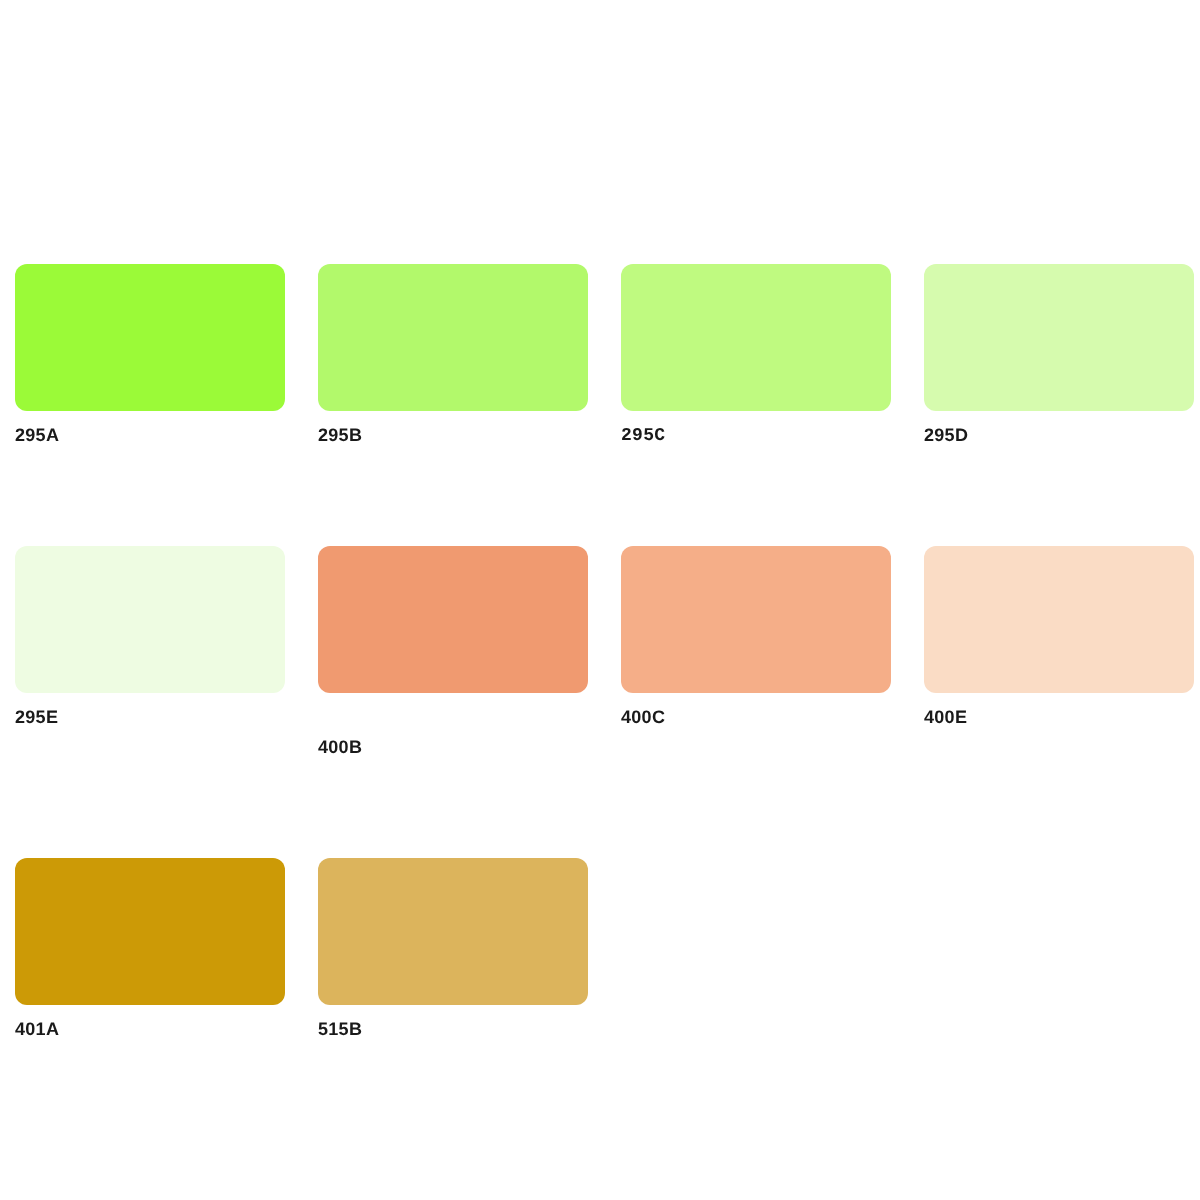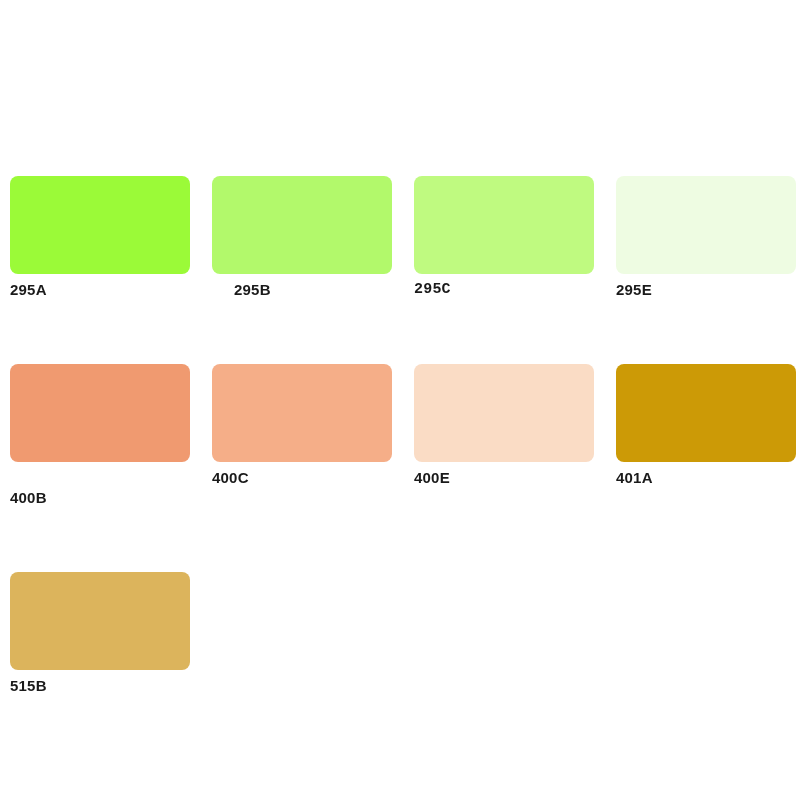"295A" .swatch-label { font-size: 15px -> 12px }
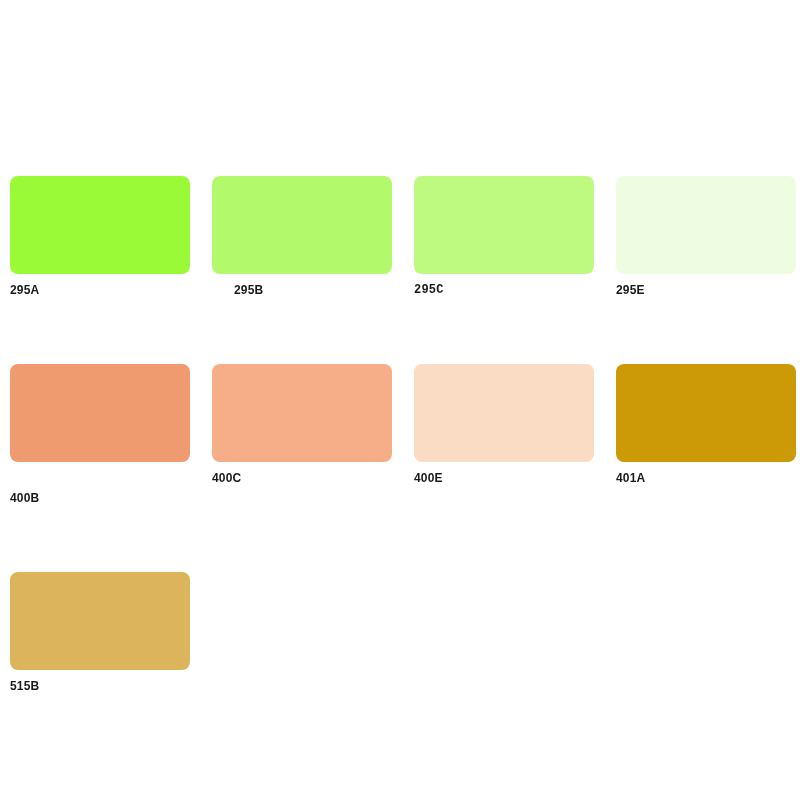"295B" div.swatch-label { margin-left: 22px -> none }
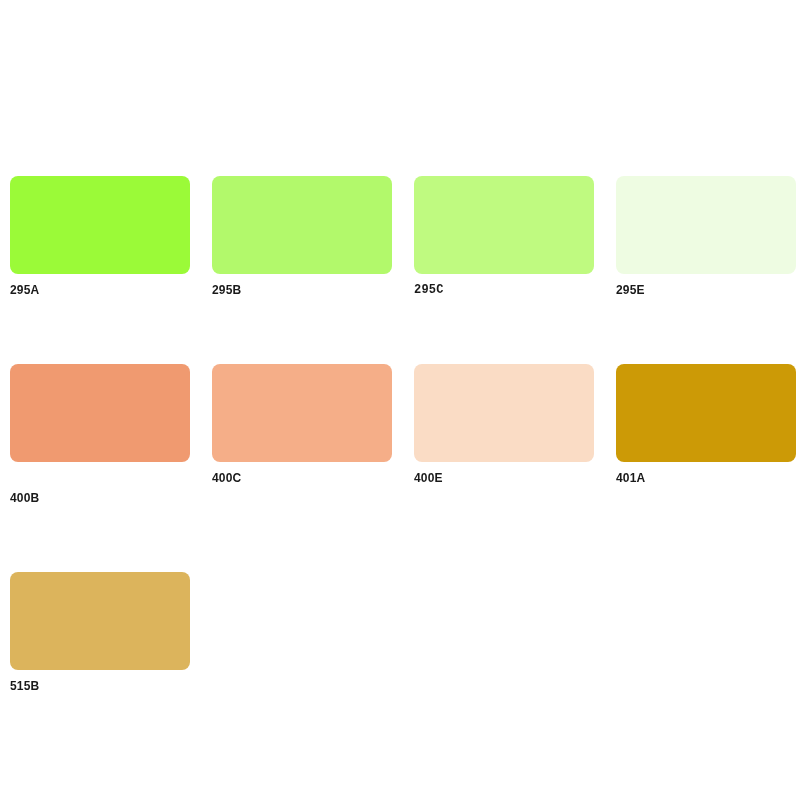"295D" div.swatch-cell { html: none -> <div> <div></div> <div>295D</div> </div> }
